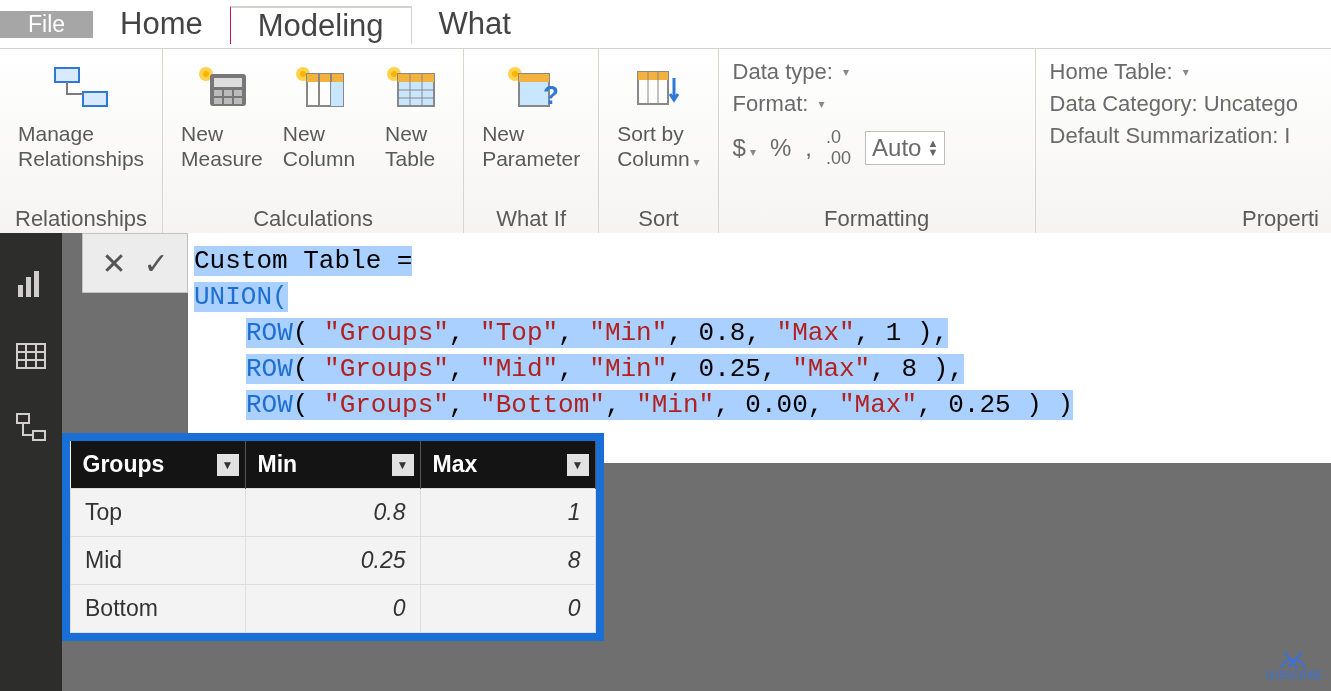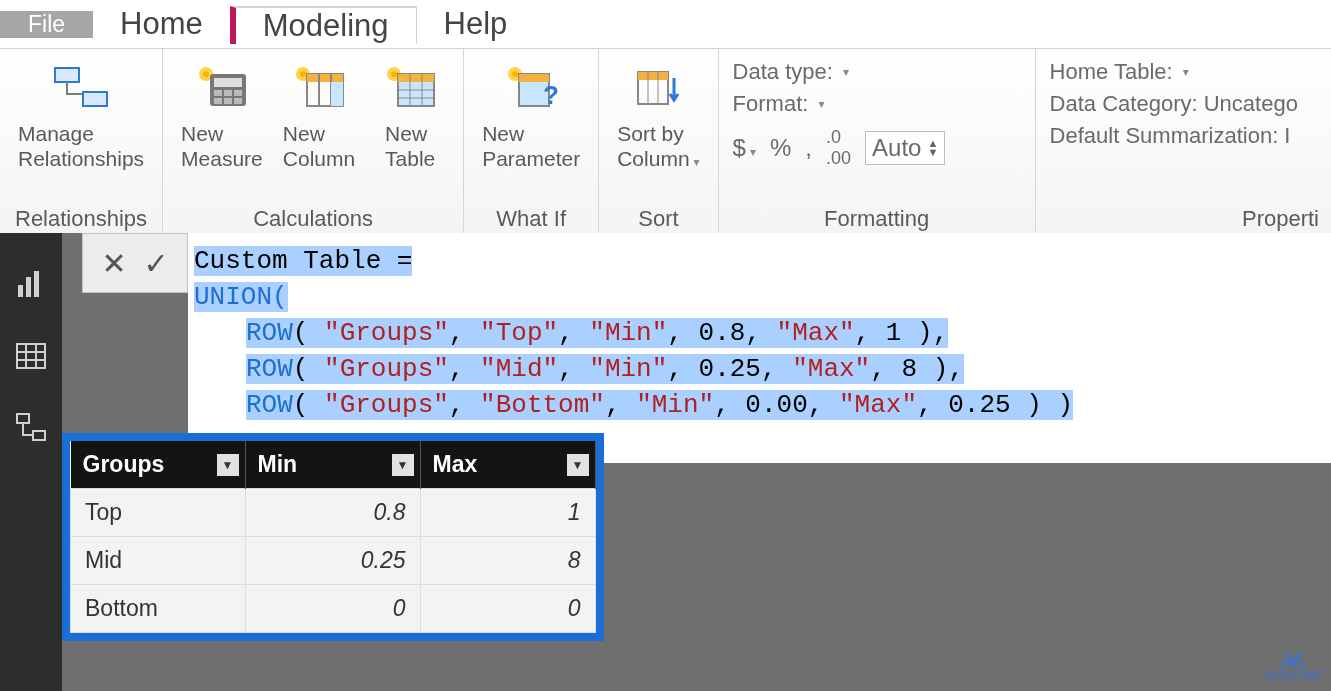"Modeling" .tab.active { border-left: 6px solid #be185d -> 1px solid #be185d }
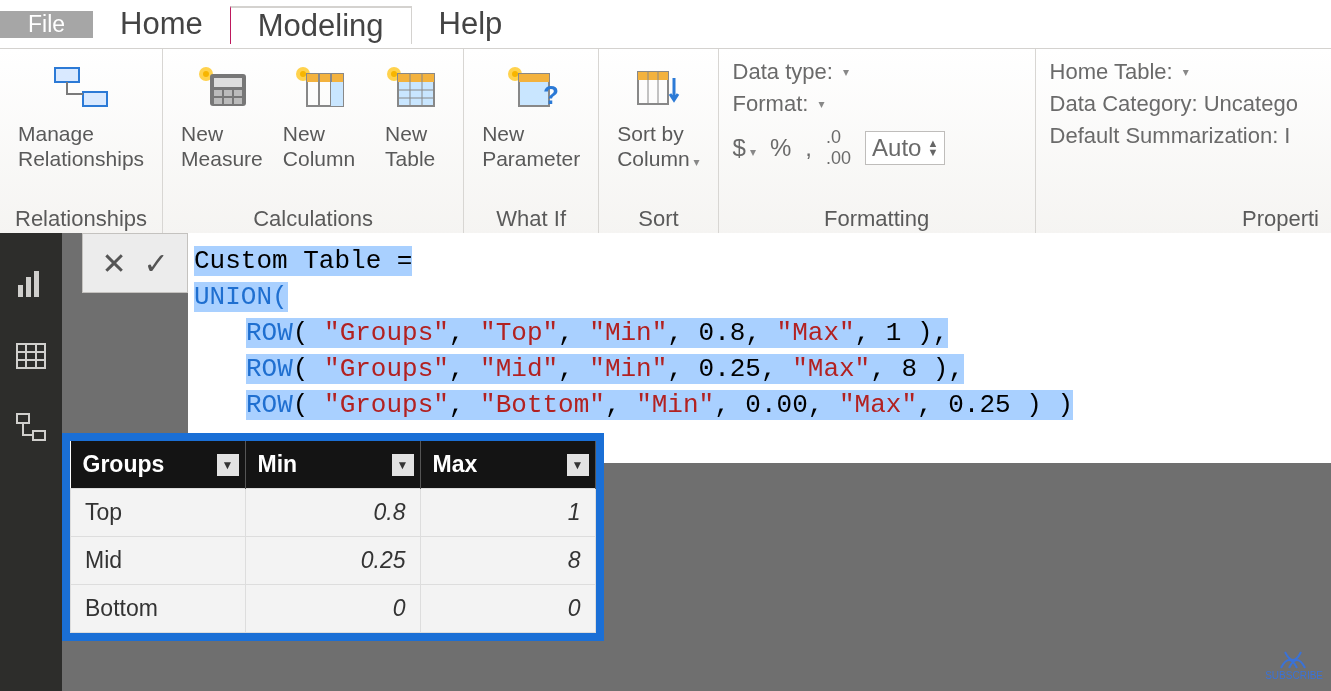"Help" div.tab { text: Help -> What }
